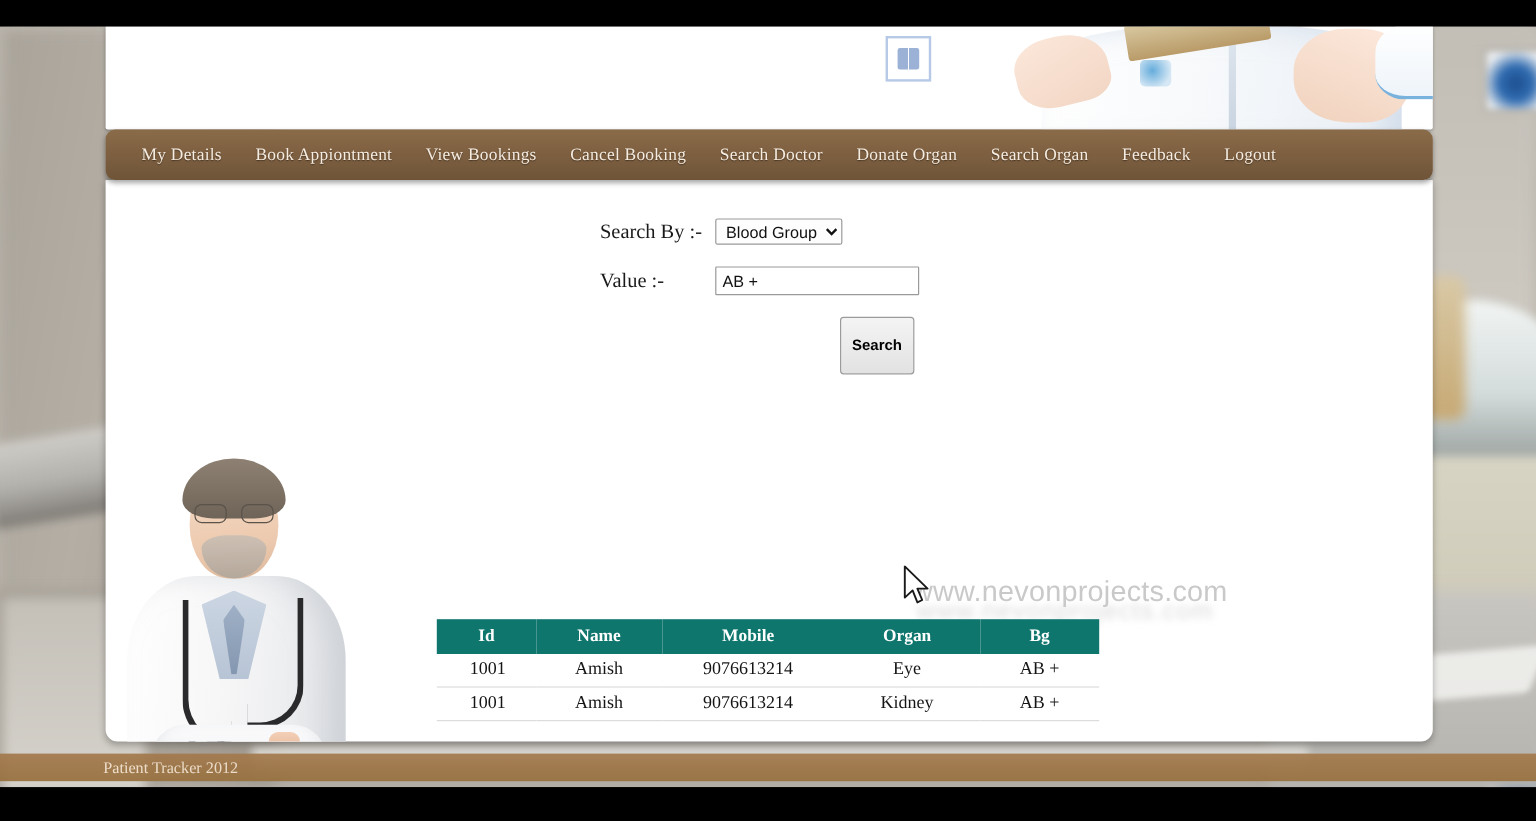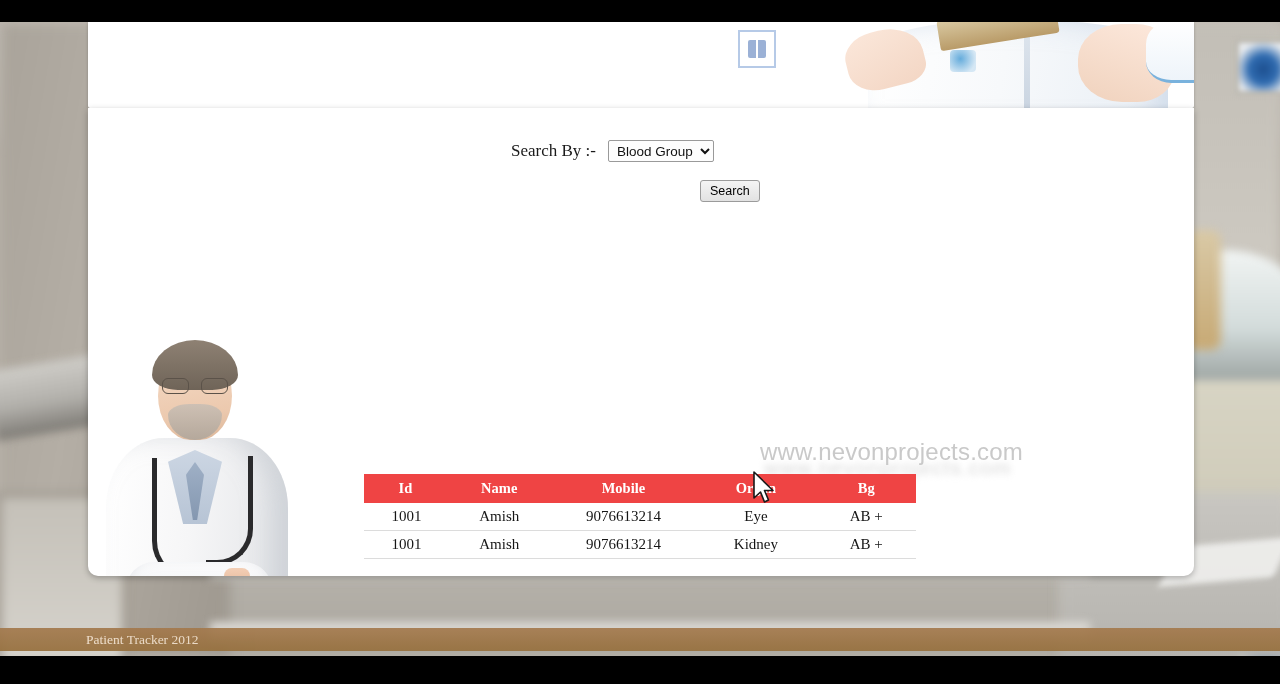"My Details" div.navbar { html: none -> <div> <a>My Details</a> <a>Book Appiontment</a> <a>View Bookings</a> <a>Cancel Booking</a> <a>Search Doctor</a> <a>Donate Organ</a> <a>Search Organ</a> <a>Feedback</a> <a>Logout</a> </div> }
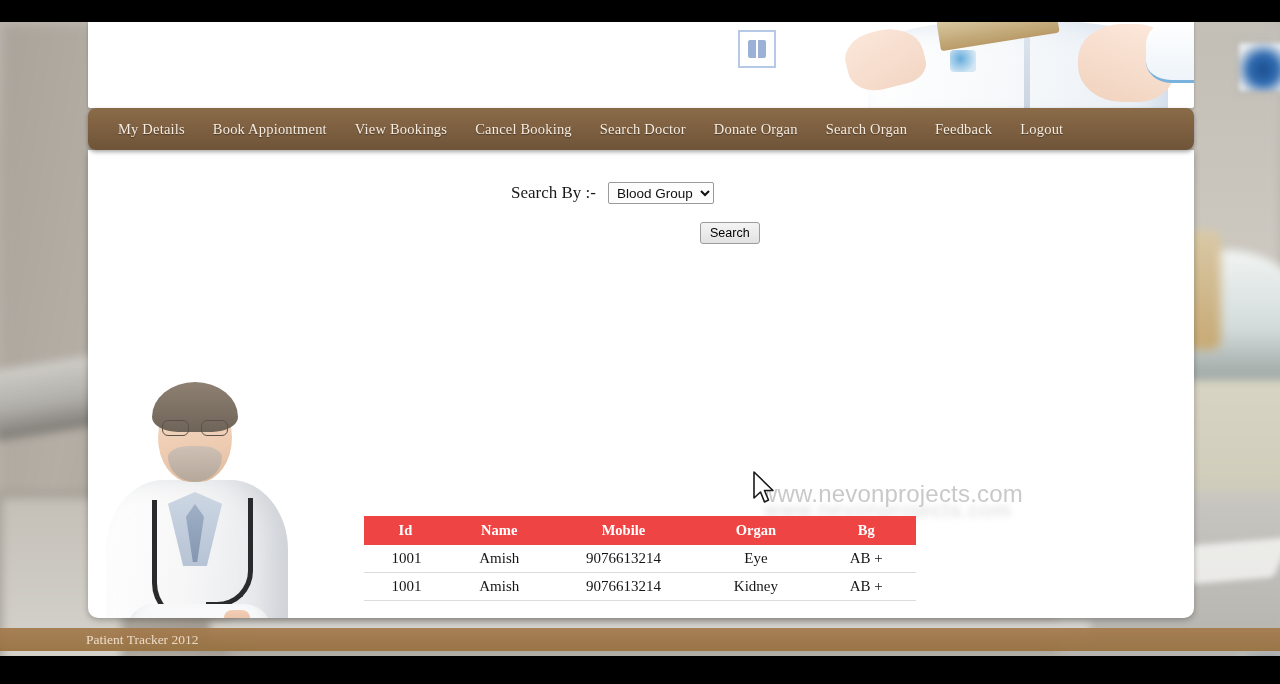"Search By :-" .form-label { margin-right: 12px -> none; text-align: right -> none }
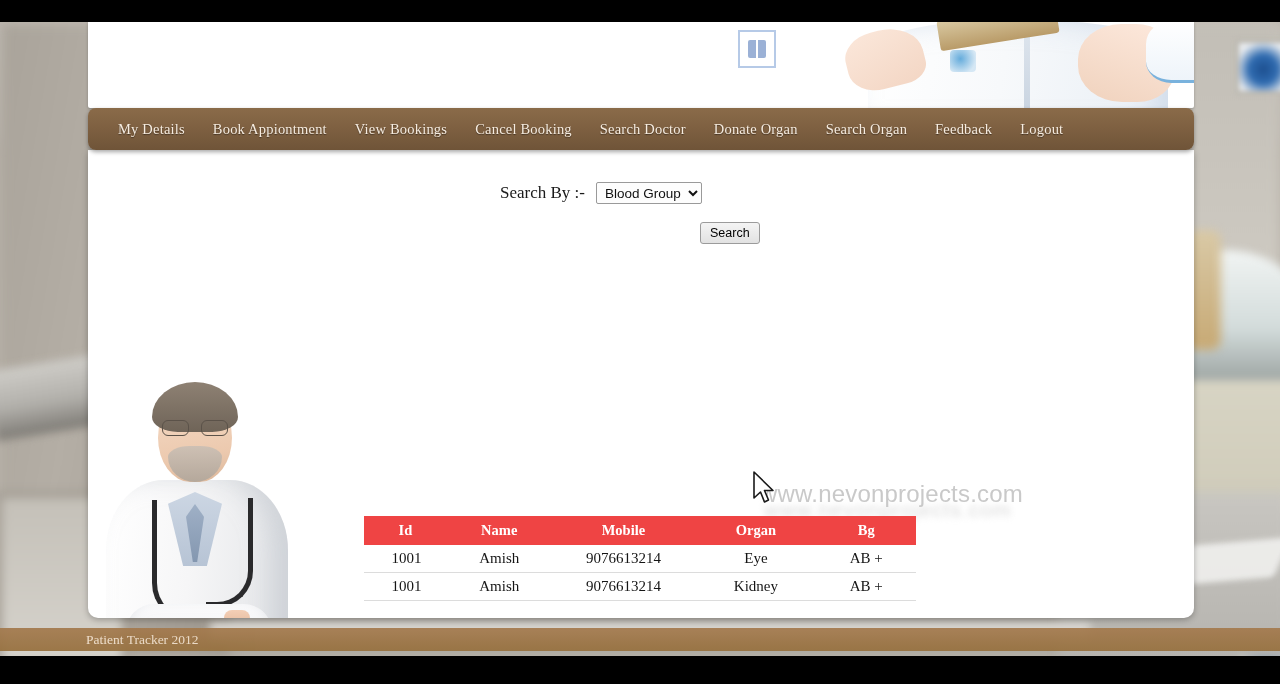"Value :-" div.form-row { html: none -> <div> <span>Value :-</span> <input> </div> }
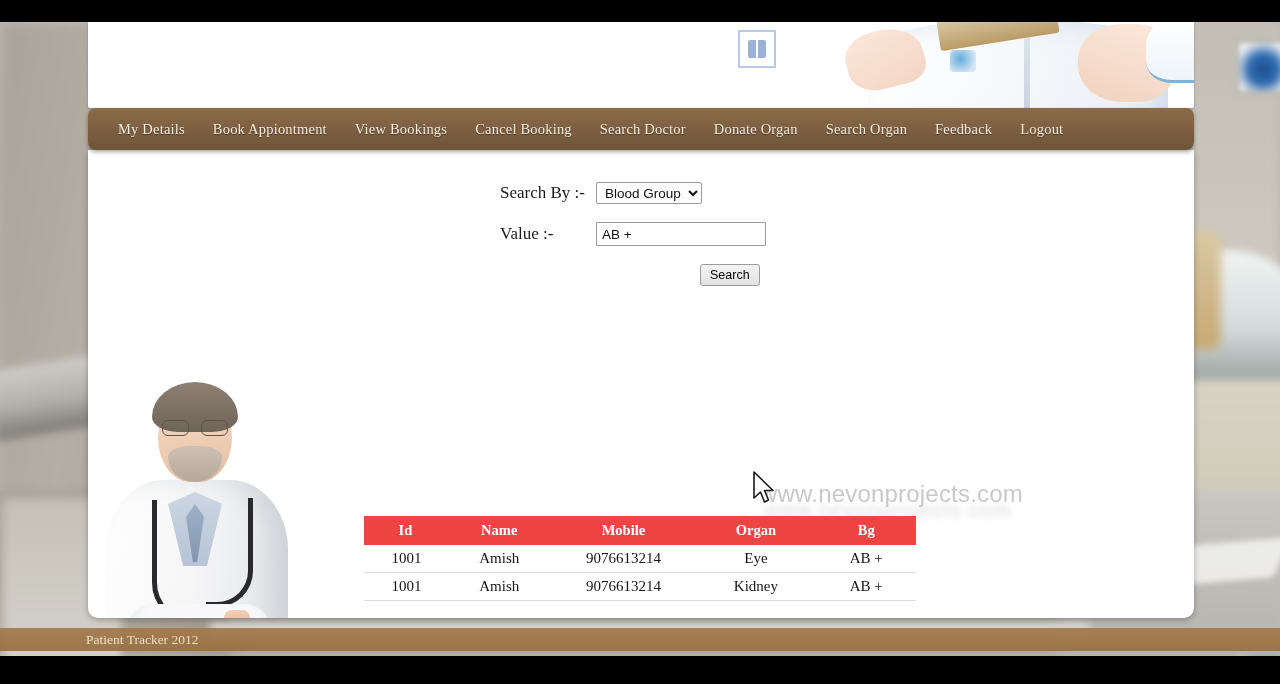"Search" button.search-btn { font-weight: none -> bold; padding: 3px 9px -> 16px 9px }
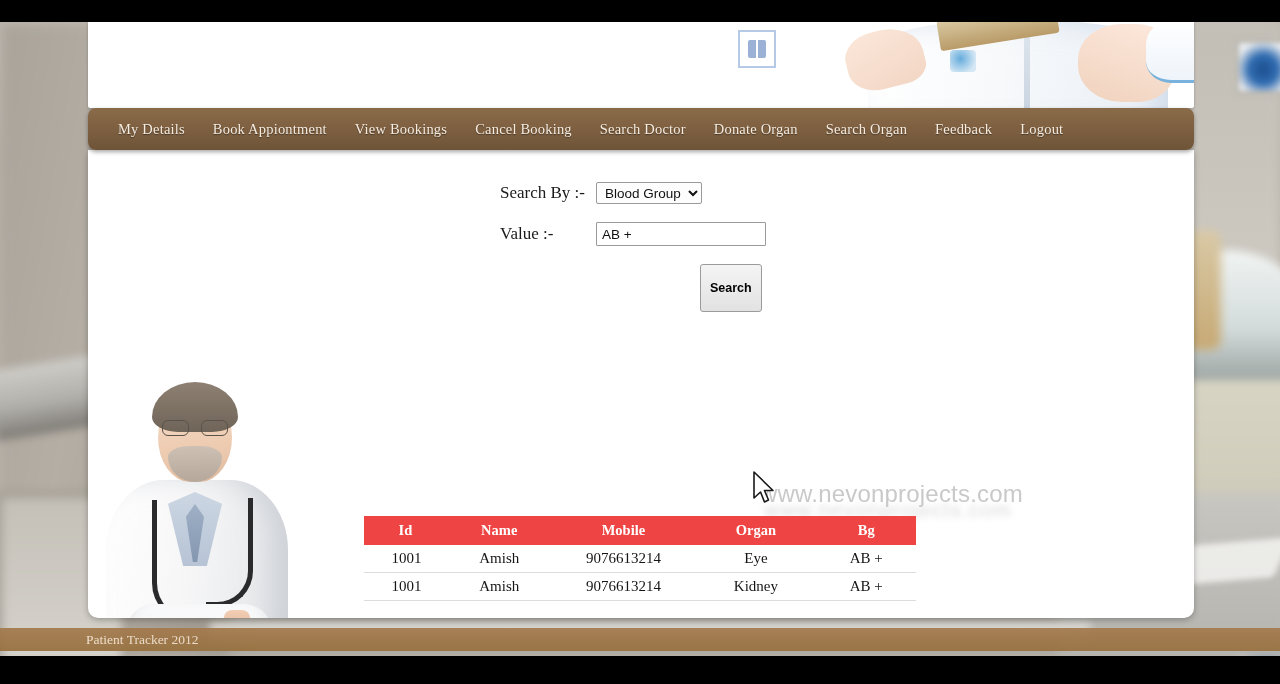"Id" table.results thead th { background: #ef4444 -> #0f766e }
